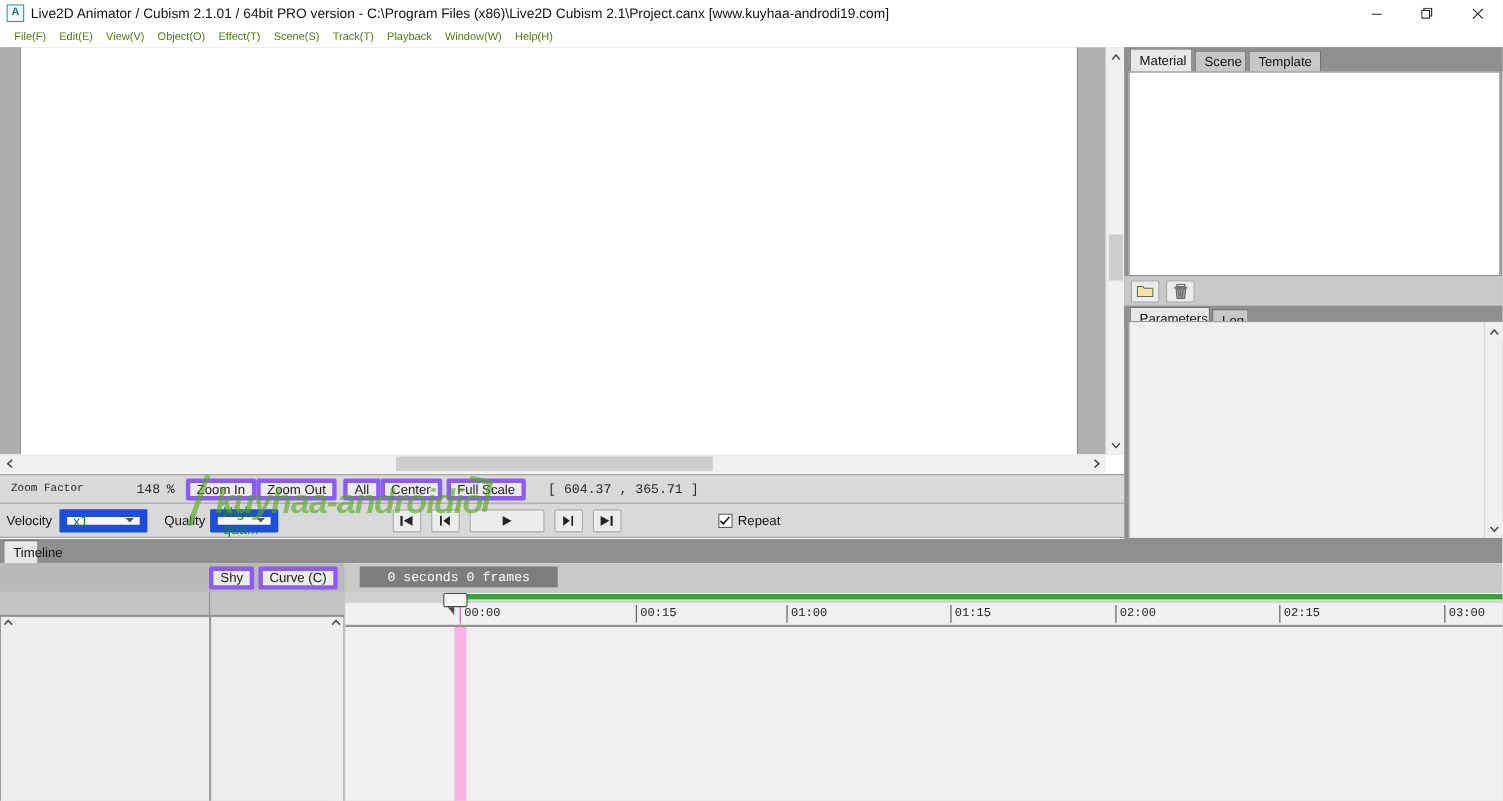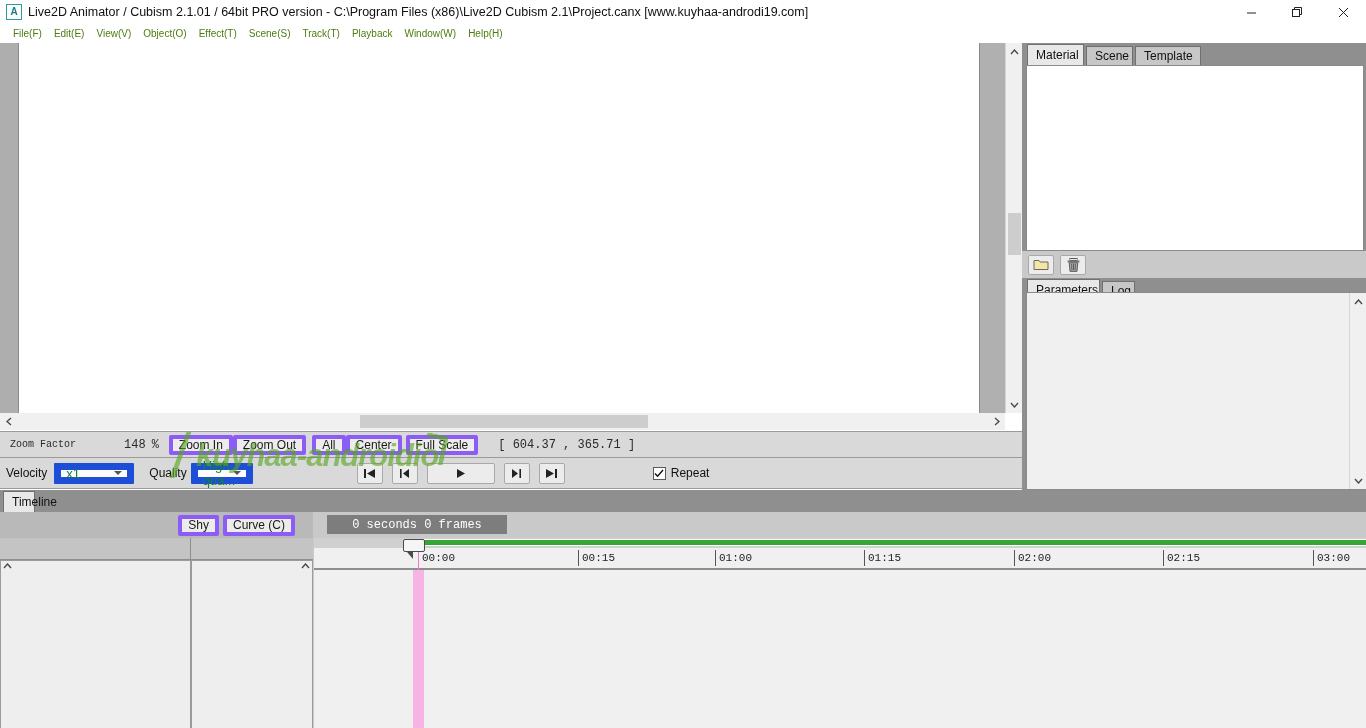"Shy" .tl-left-head { padding-right: 18px -> 6px }
